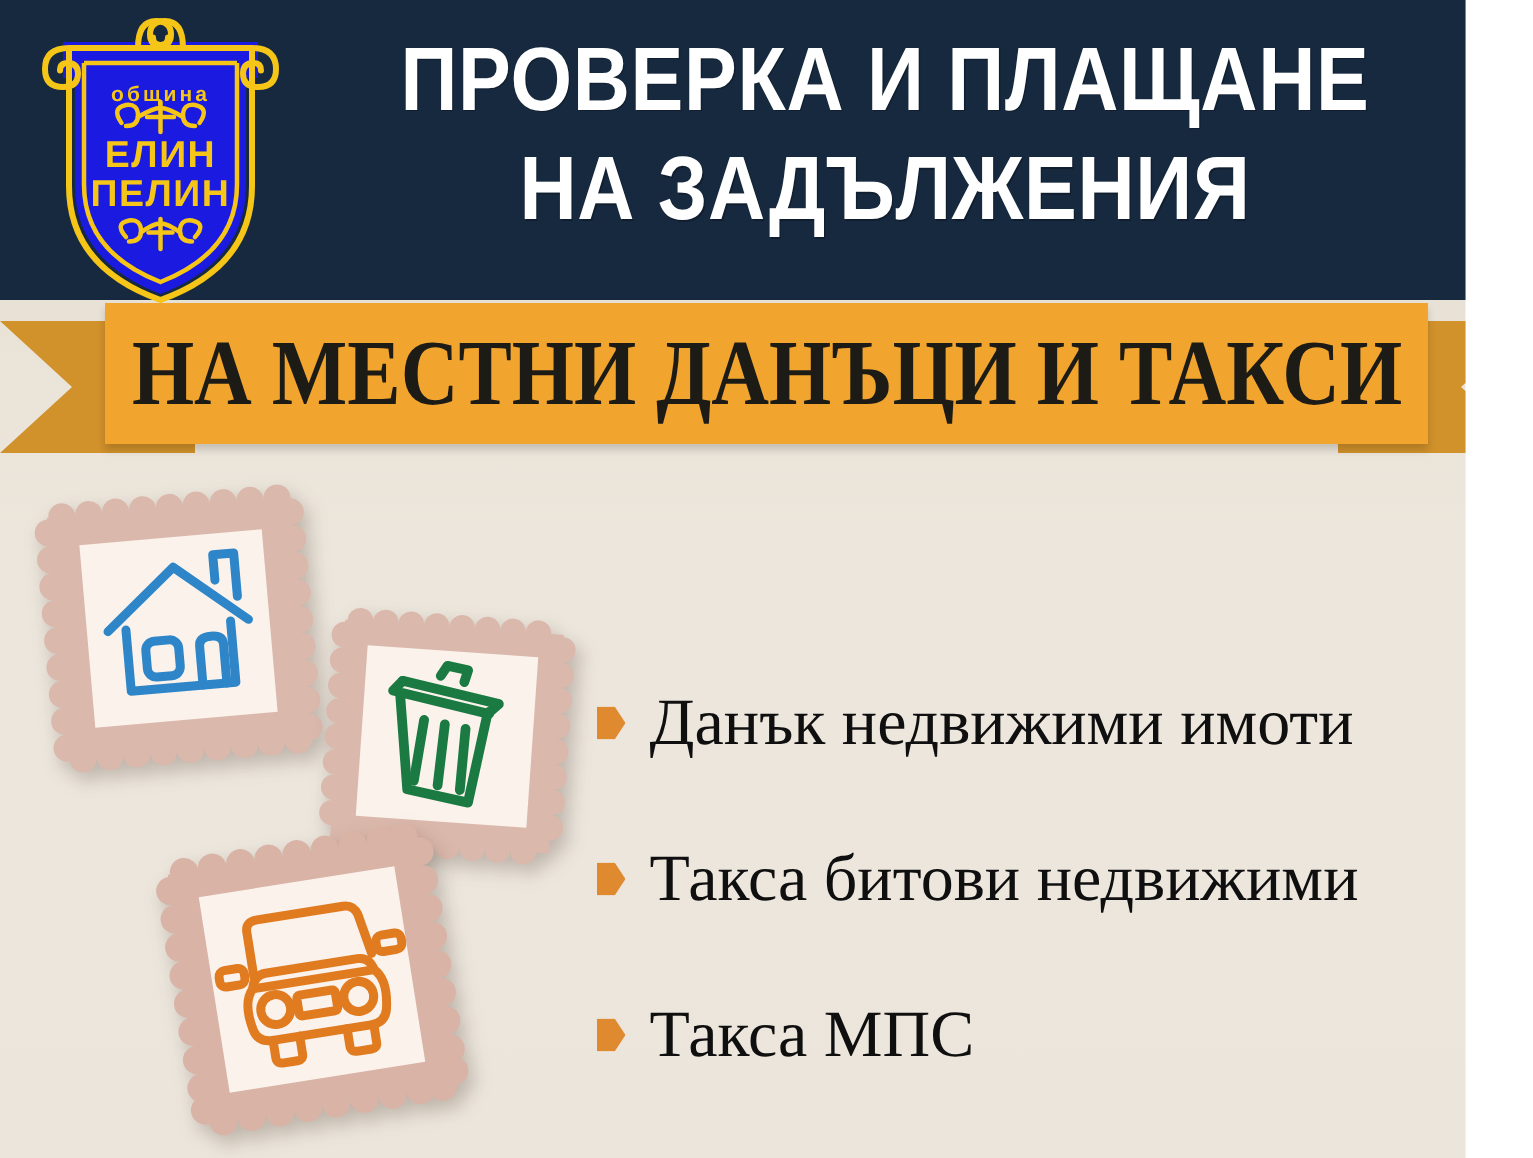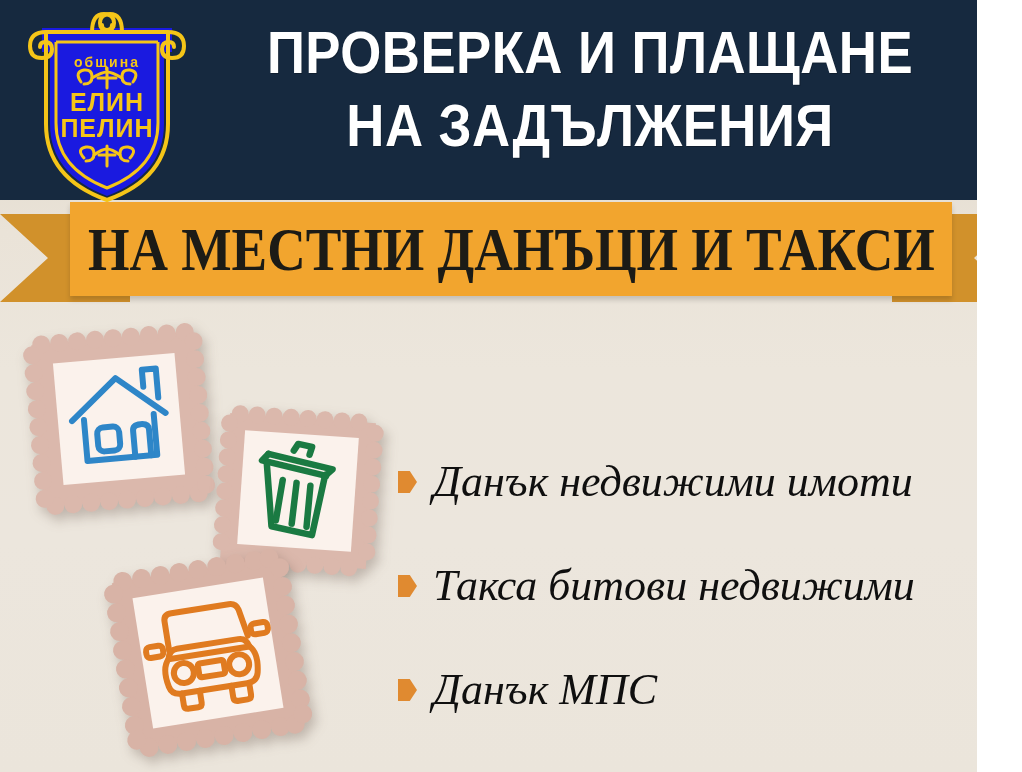"Данък недвижими имоти" .bullet-label { font-style: italic -> none }
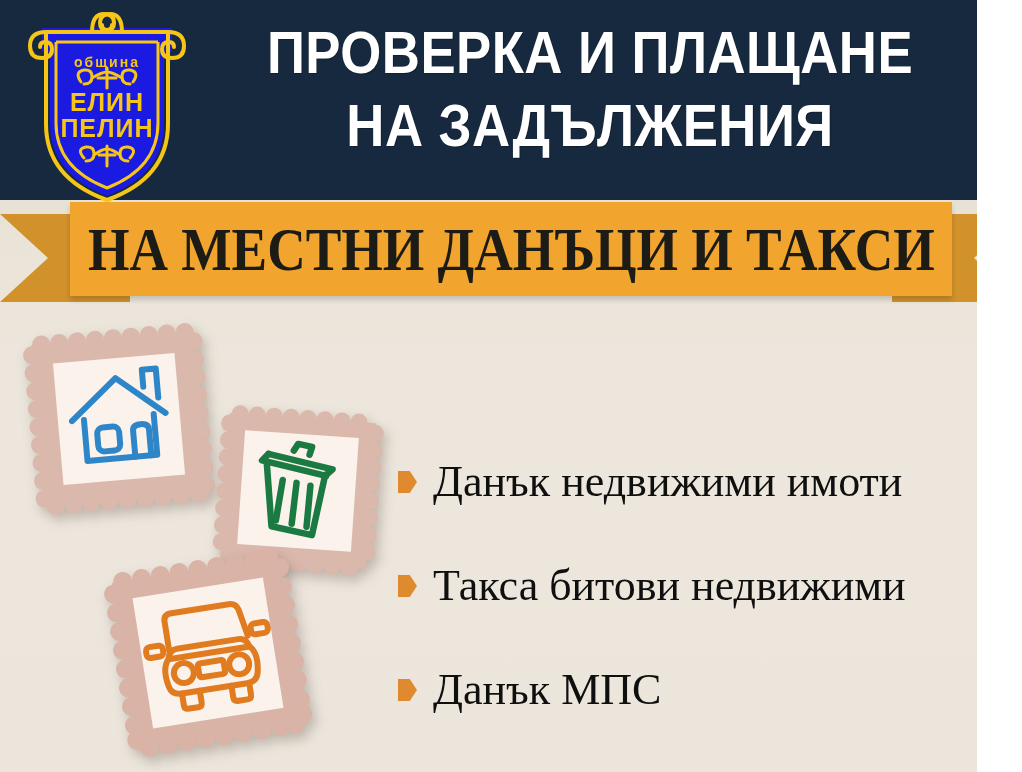"Данък МПС" span.bullet-label { text: Данък -> Такса }
